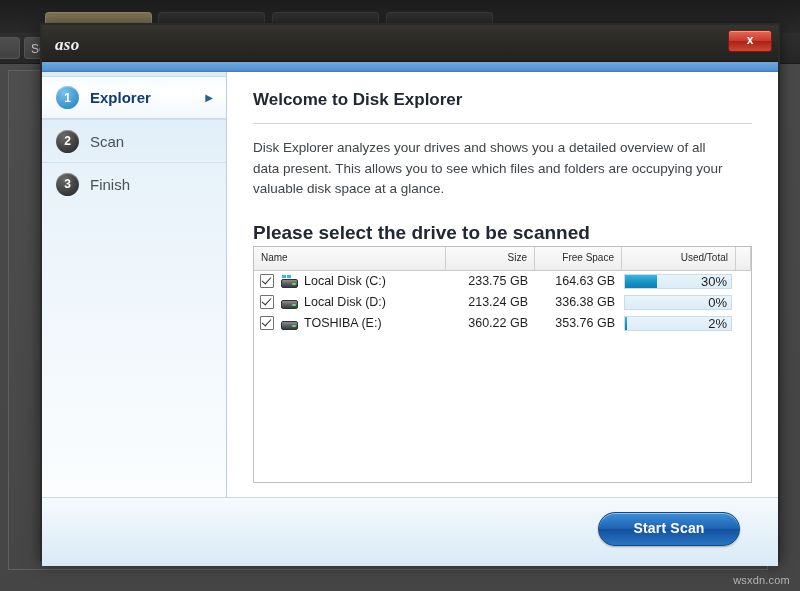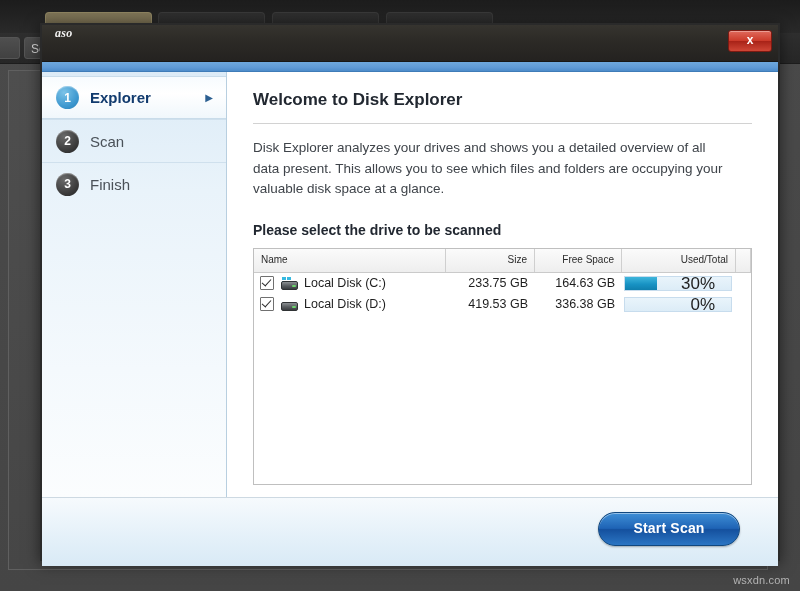"aso" #brand { font-size: 12px -> 17px; top: 1px -> 10px }
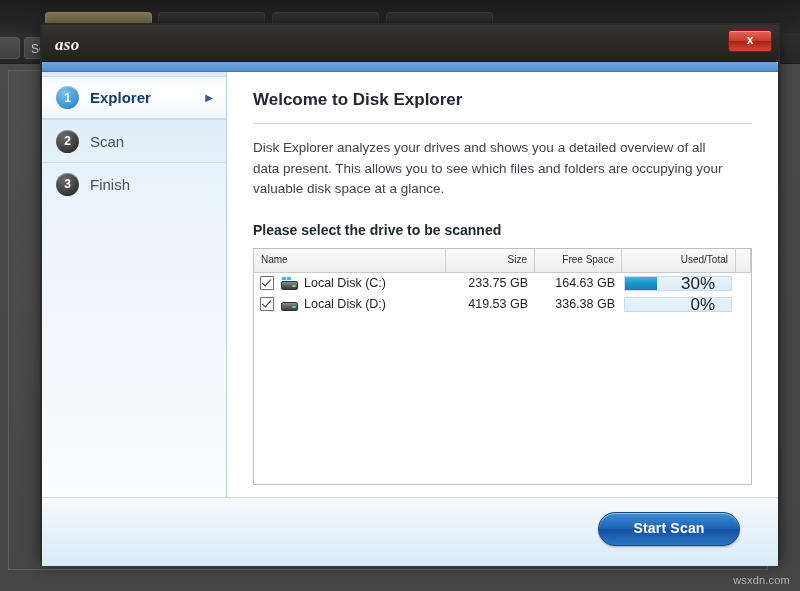"Please select the drive to" #select-label { font-size: 14px -> 19px; margin: 0 0 10px 0 -> 0 0 2px 0 }
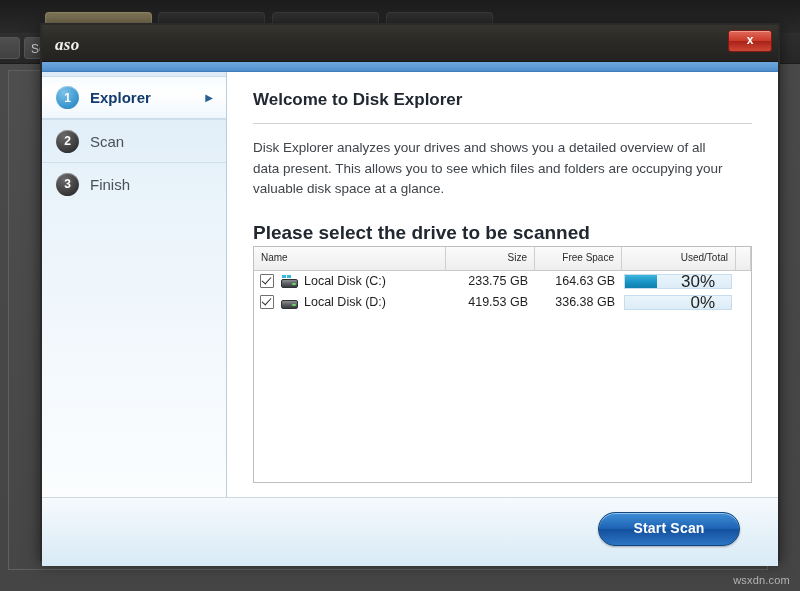"30%" .bar-pct { font-size: 17px -> 13px; right: 16px -> 4px }
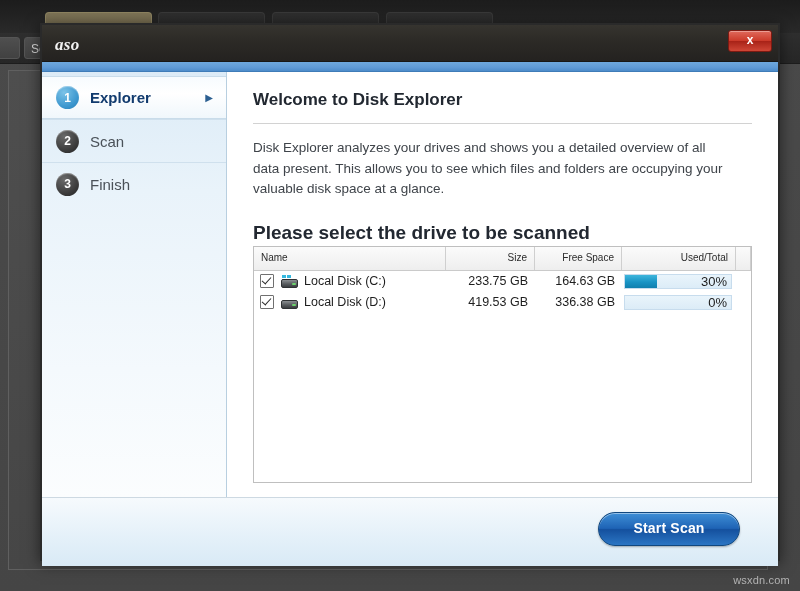"419.53 GB" div.td { text: 419.53 -> 213.24 }
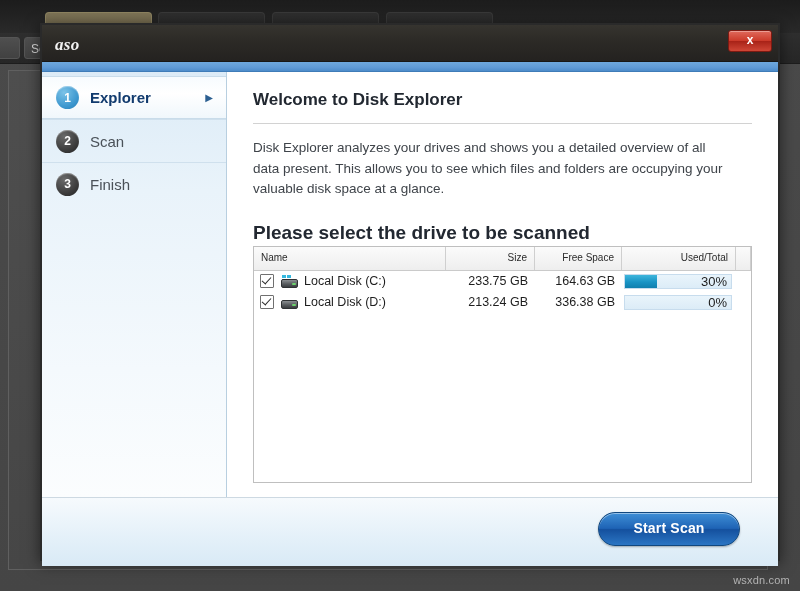"TOSHIBA (E:)" div.trow { html: none -> <div> <div> <span></span> <span> <span></span> <span></span> </span> <span>TOSHIBA (E:)</span> </div> <div>360.22 GB</div> <div>353.76 GB</div> <div> <div> <div></div> <div>2%</div> </div> </div> <div></div> </div> }
